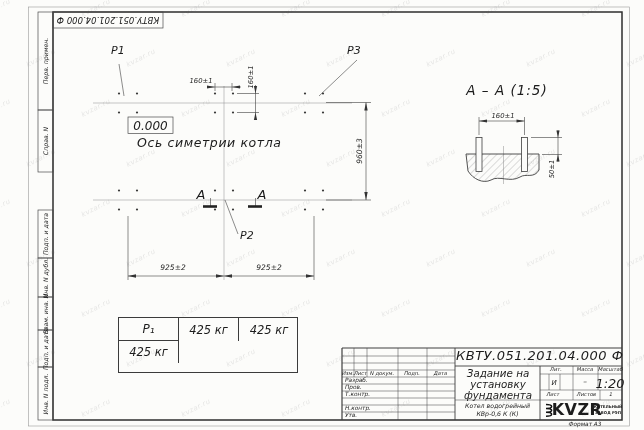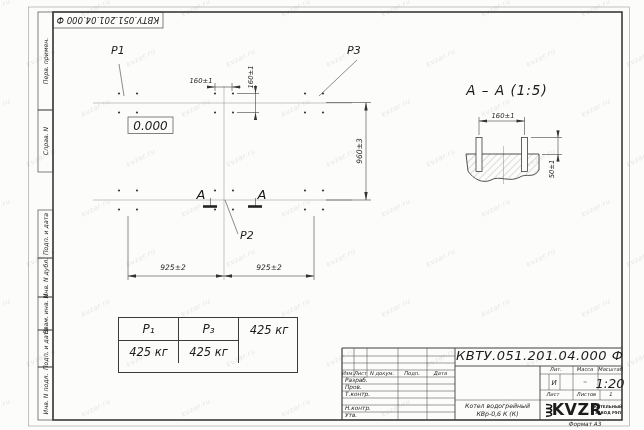"Ось симетрии котла" span.t { html: none -> <span>Ось симетрии котла</span> }
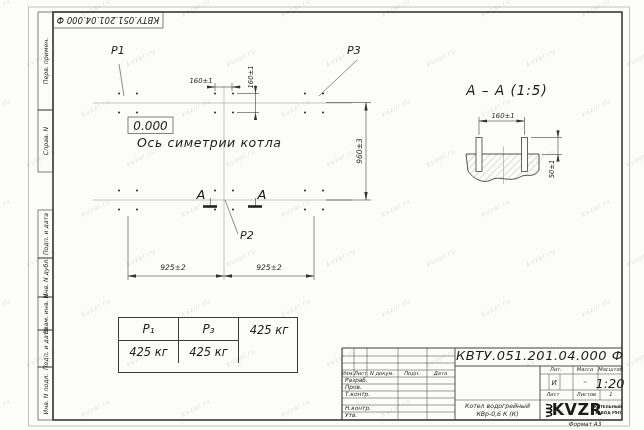"Р₃" div.cell { html: <div>Р₃</div> -> none }
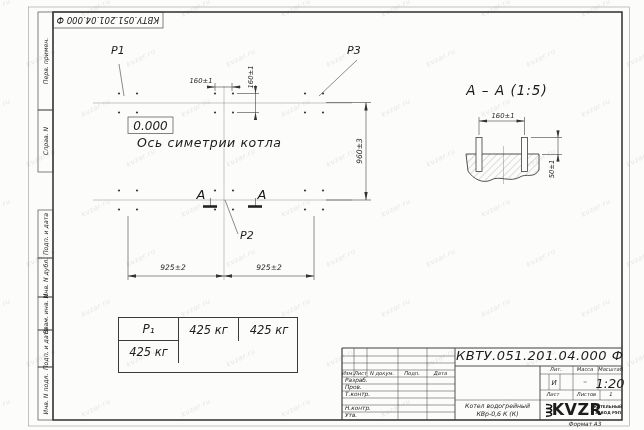"Задание на установку фундамента" div.t { html: none -> <div>Задание на установку фундамента</div> }
